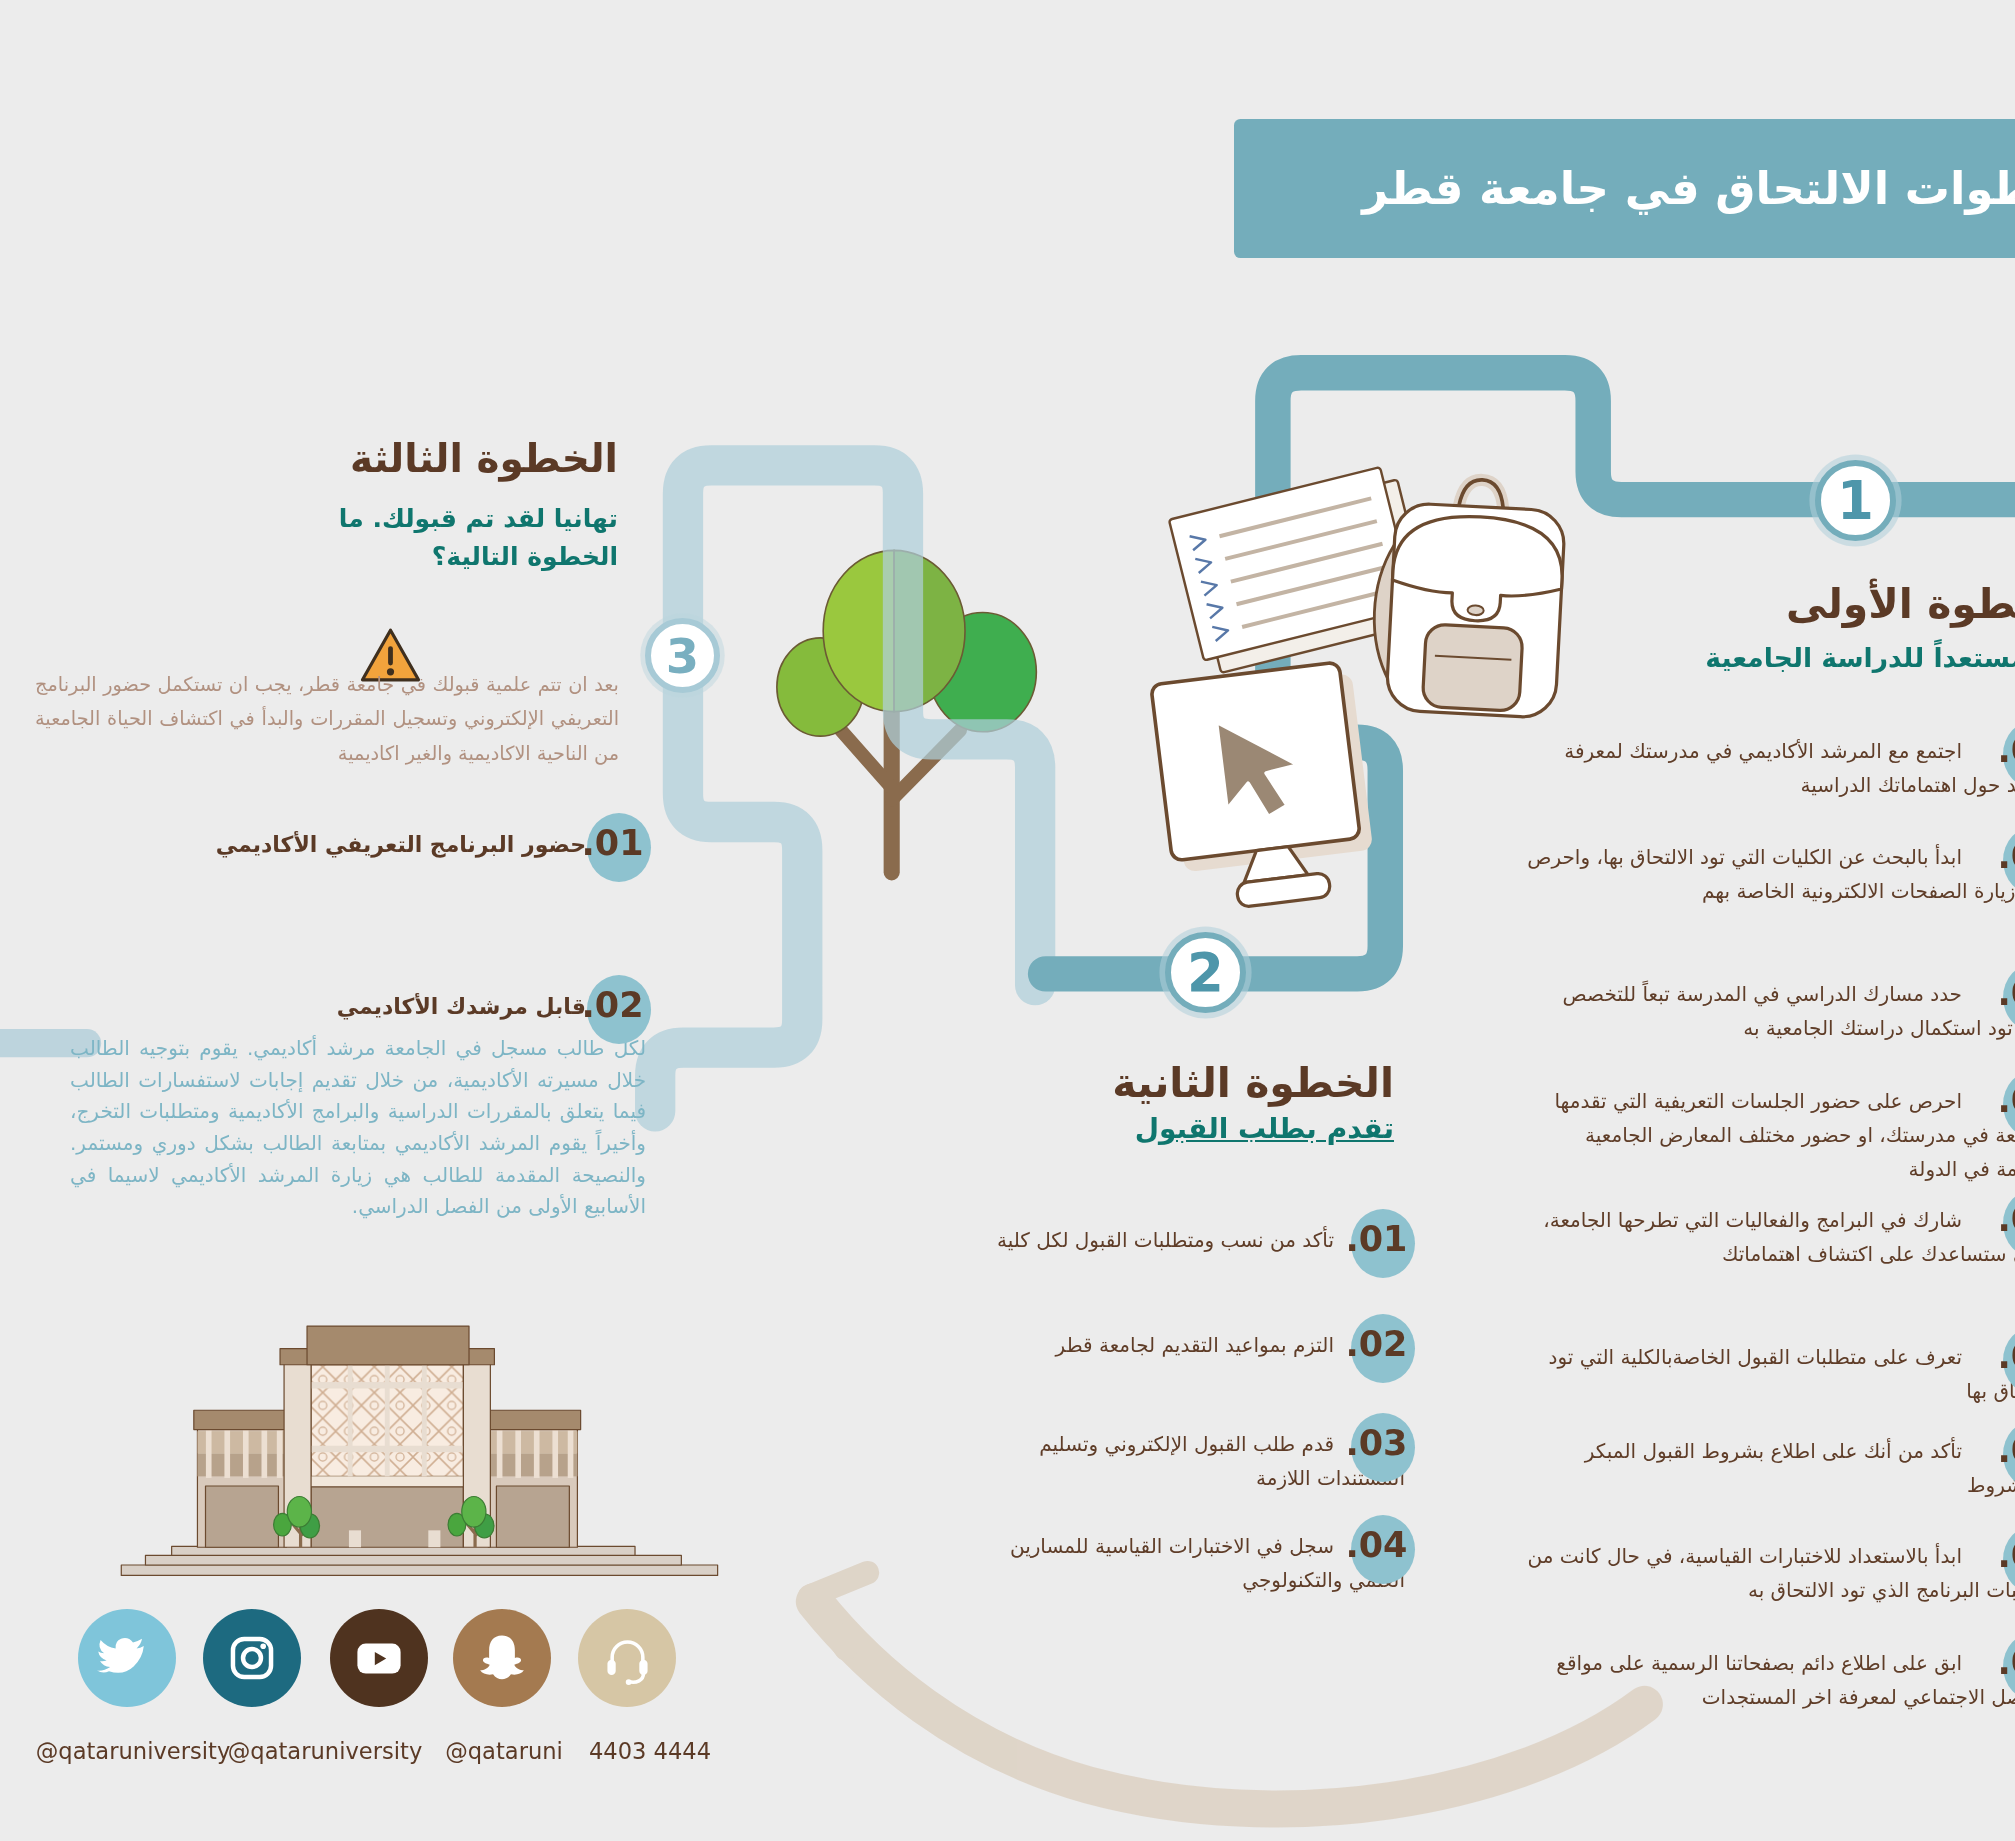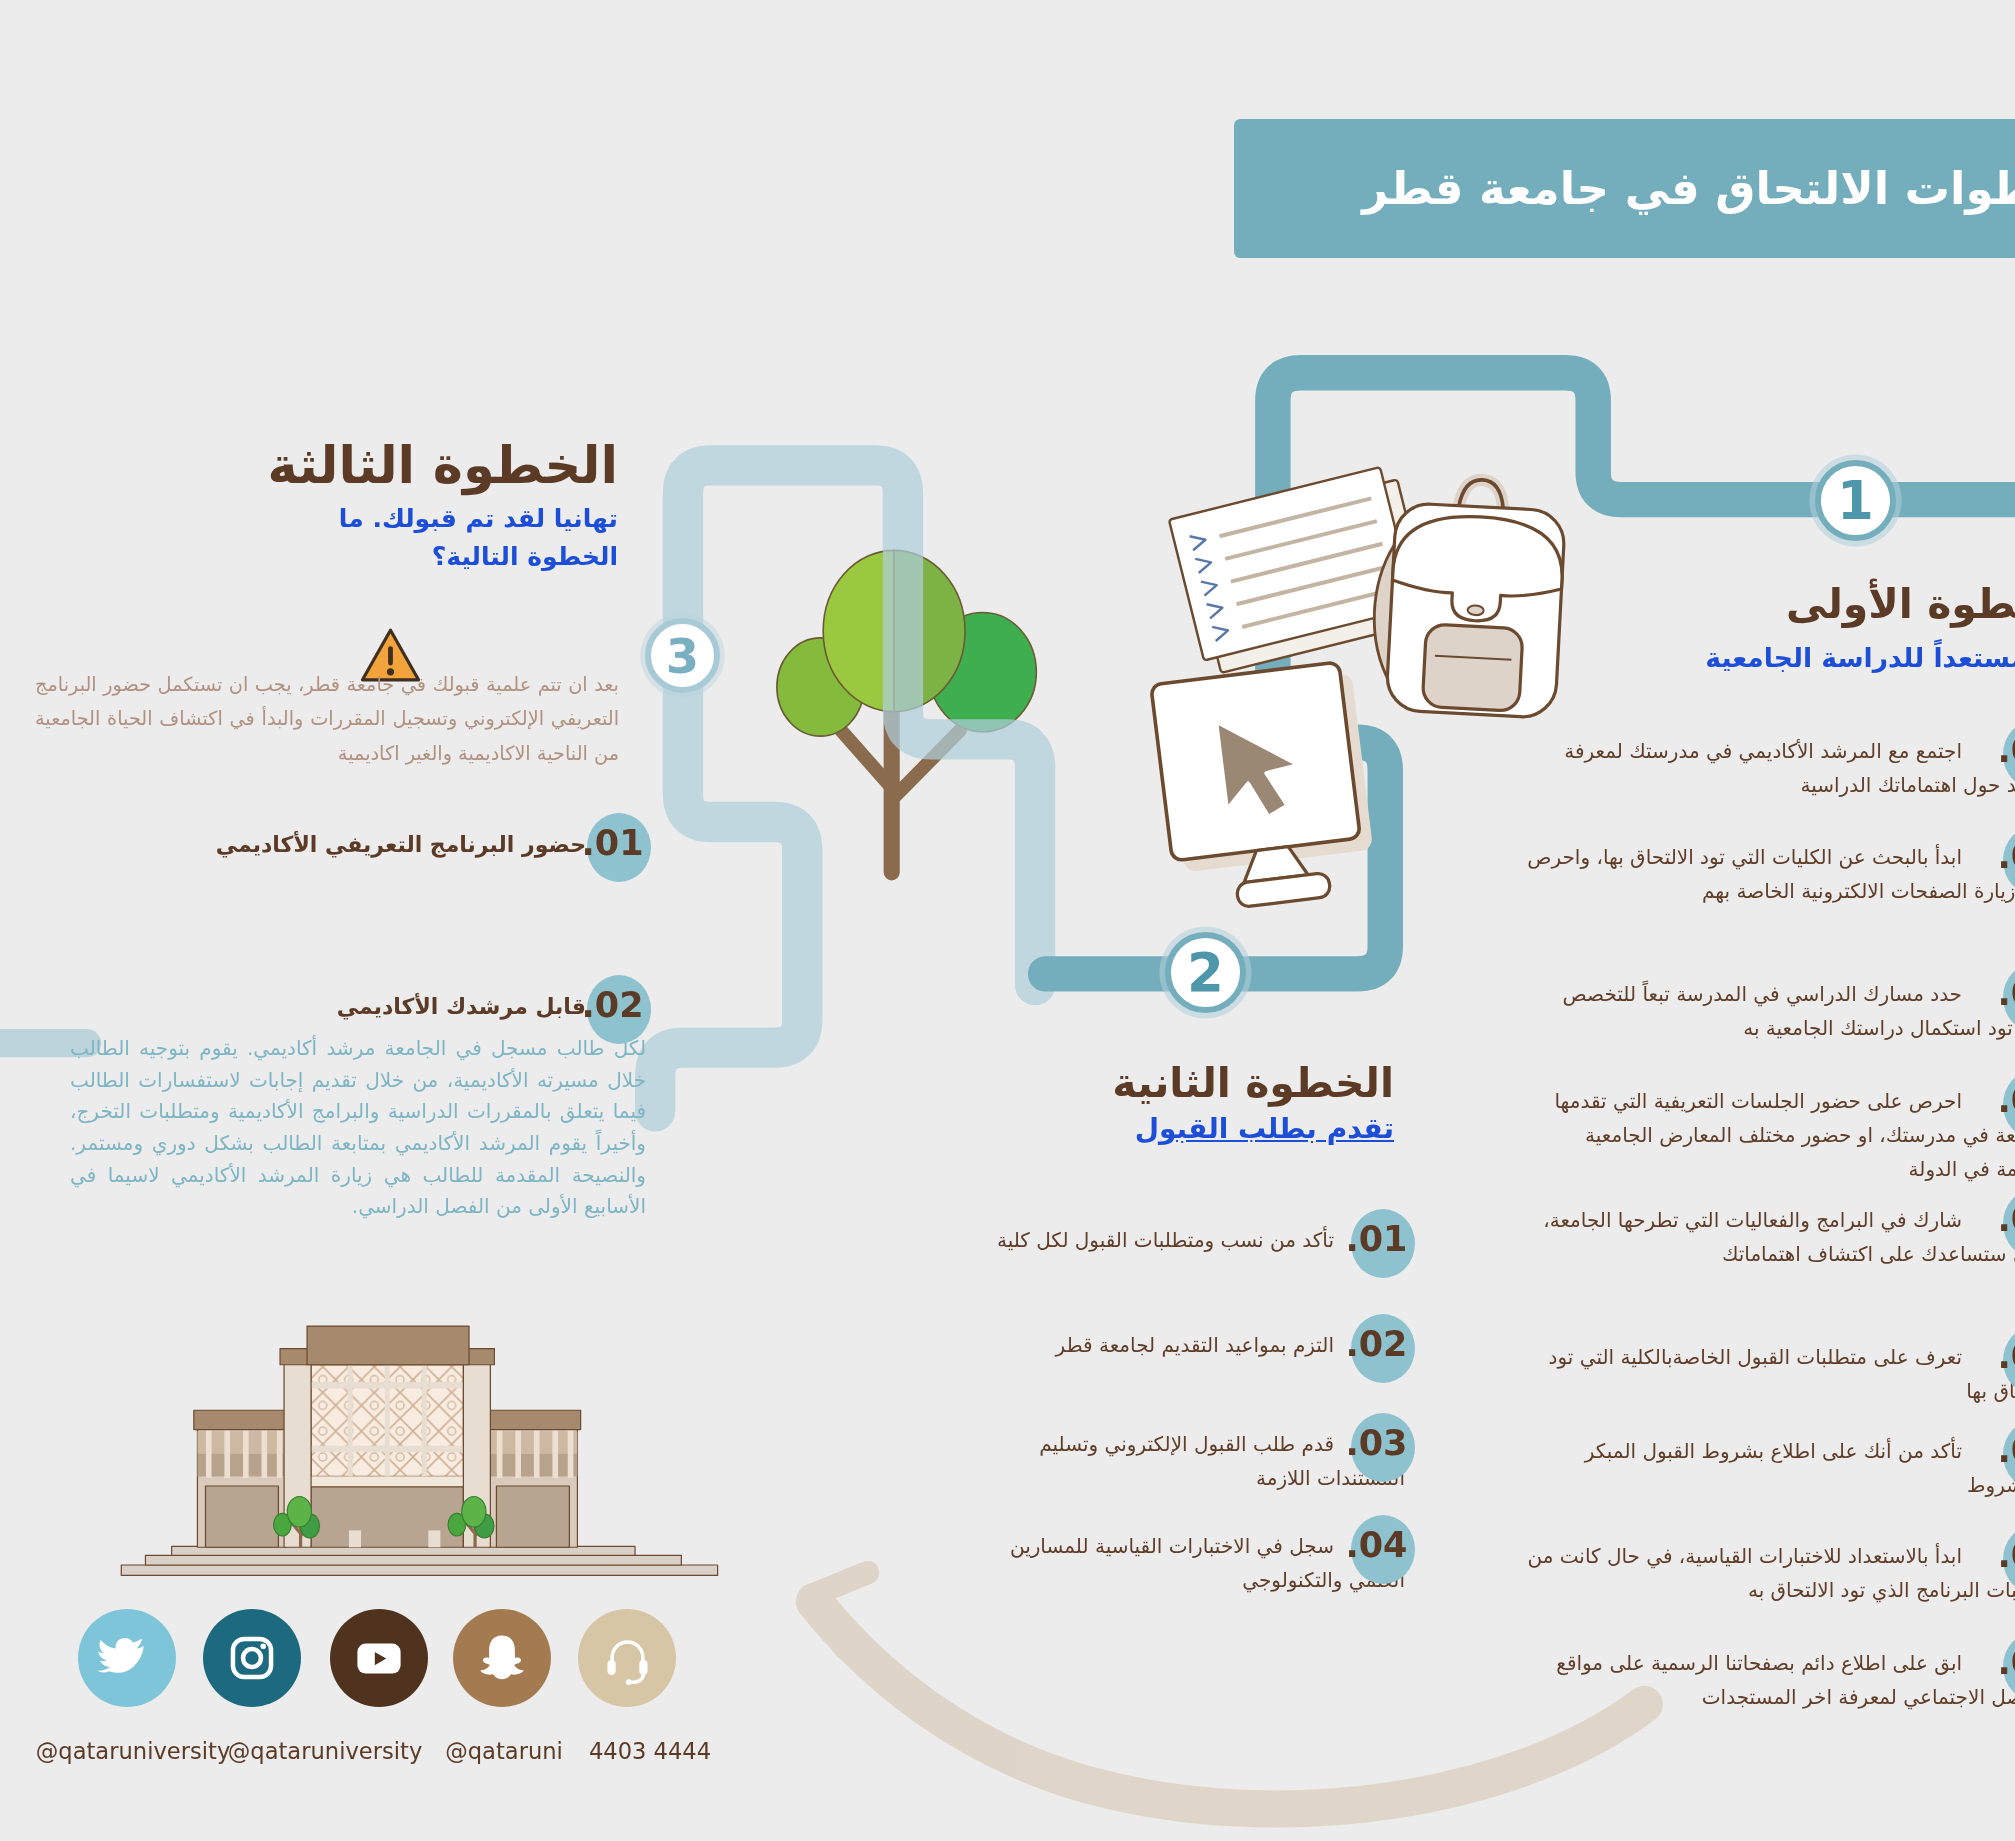"الخطوة الثالثة" #s3-head { font-size: 51px -> 39px }
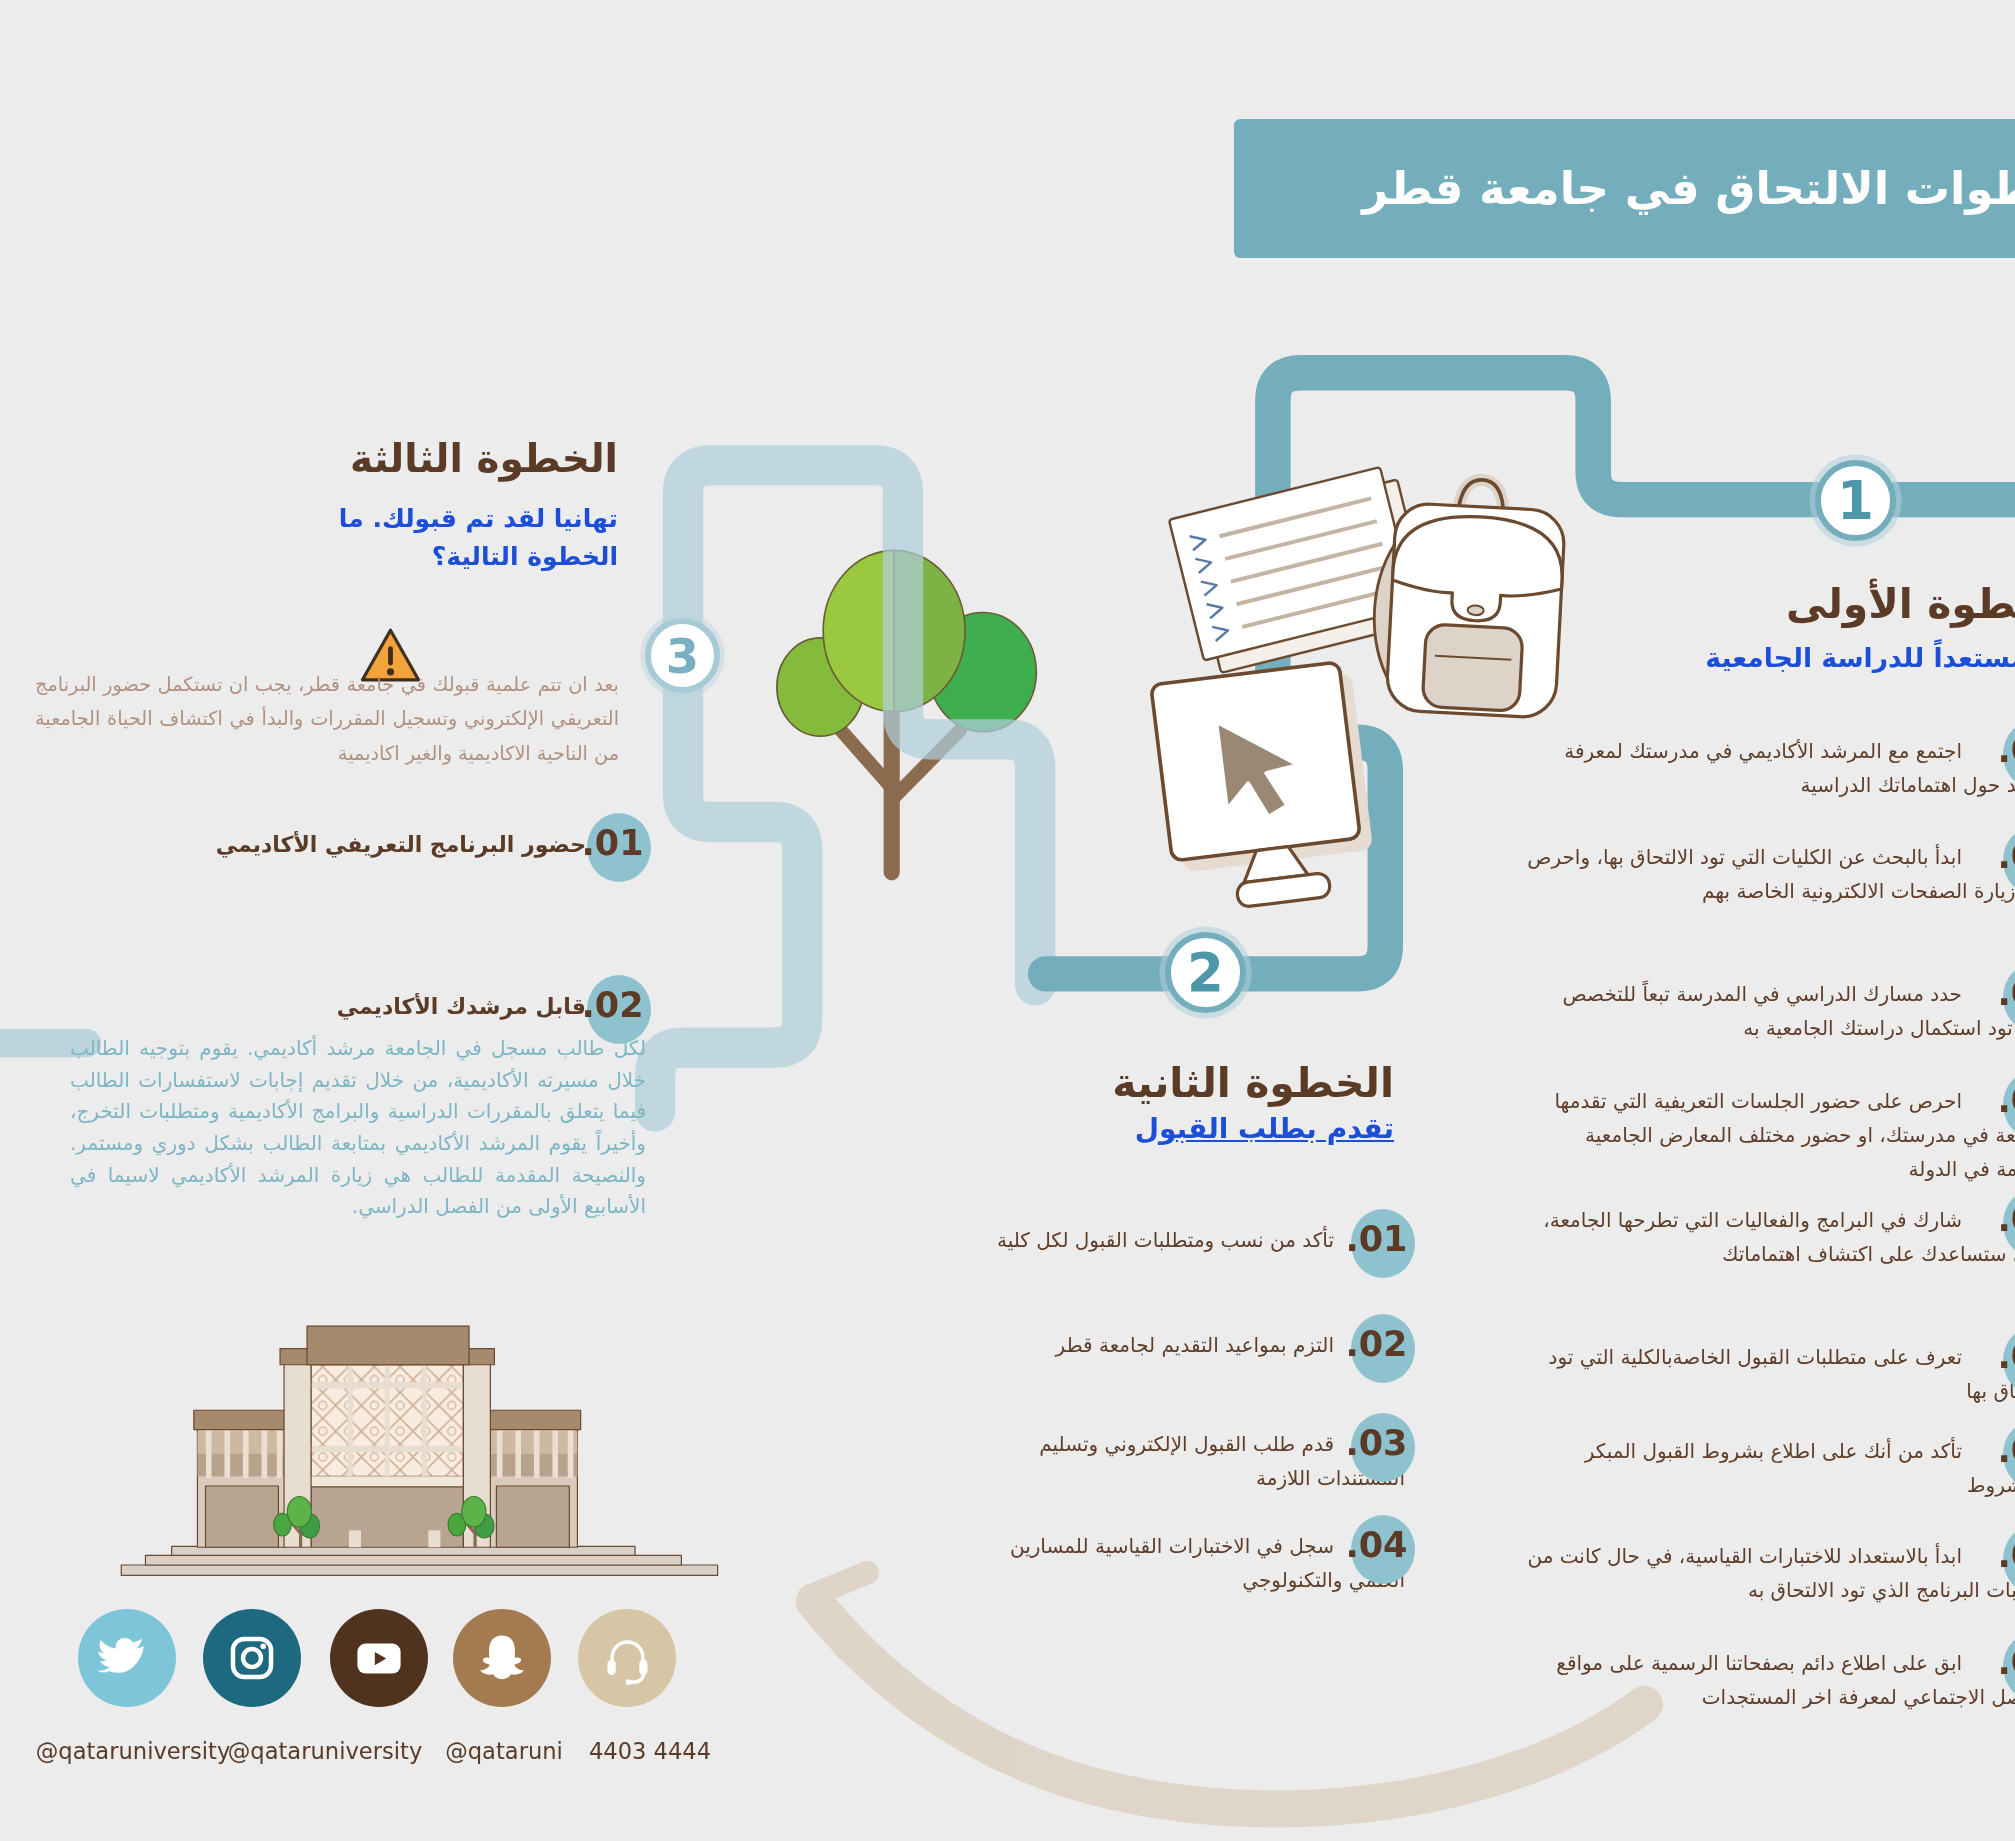"تهانيا لقد تم قبولك. ما" .sub { color: #1d4ed8 -> #0f766e }
